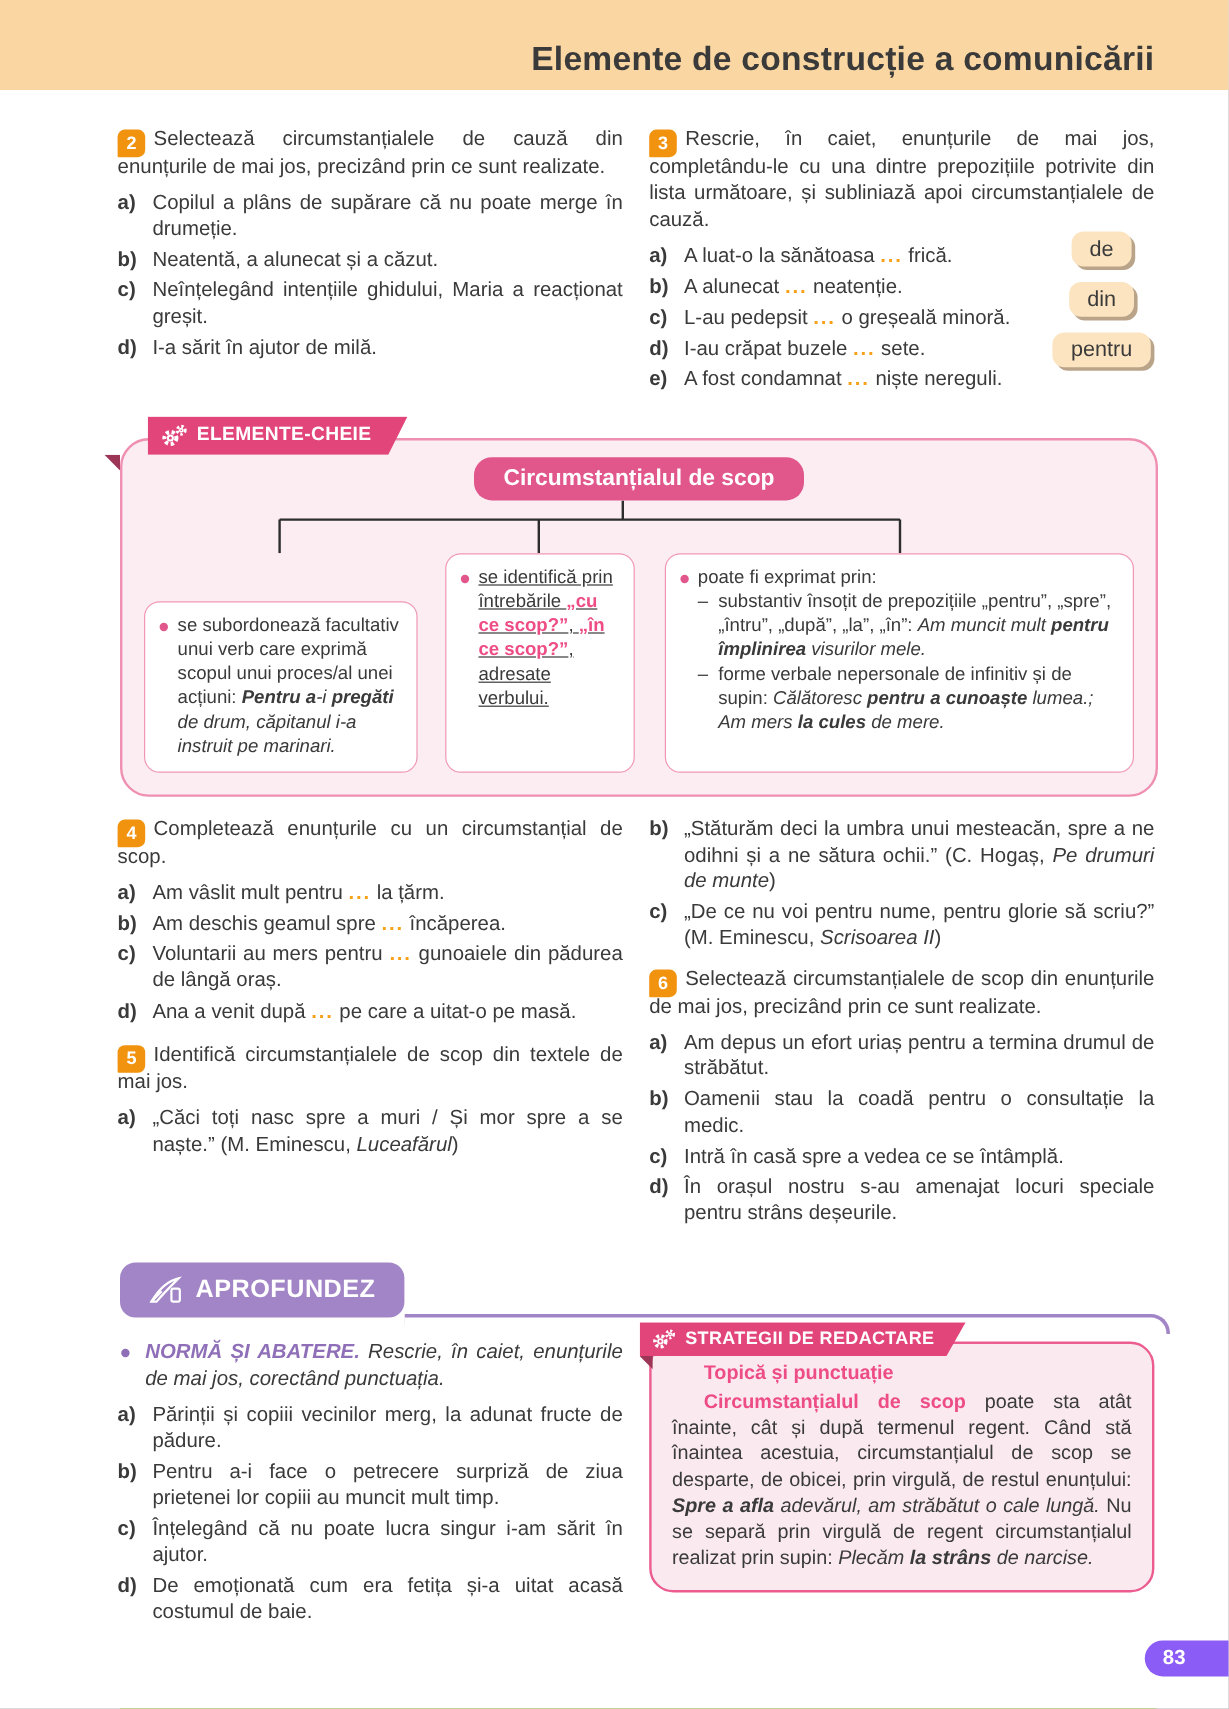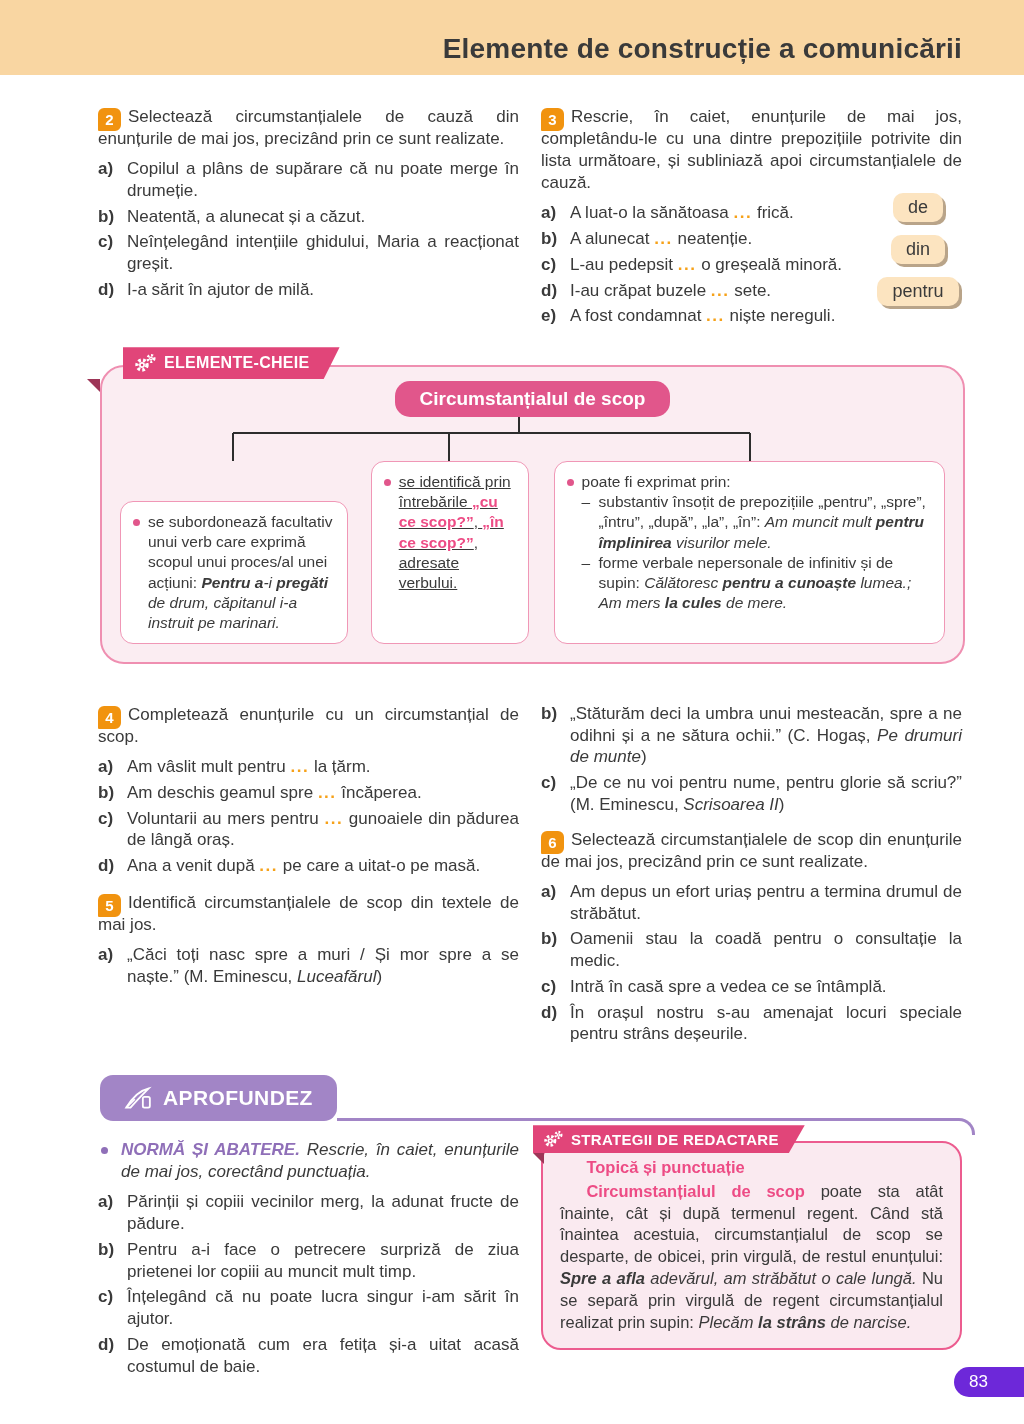"4 Completează enunțurile cu un" div.cols { margin-top: 39px -> 16px }
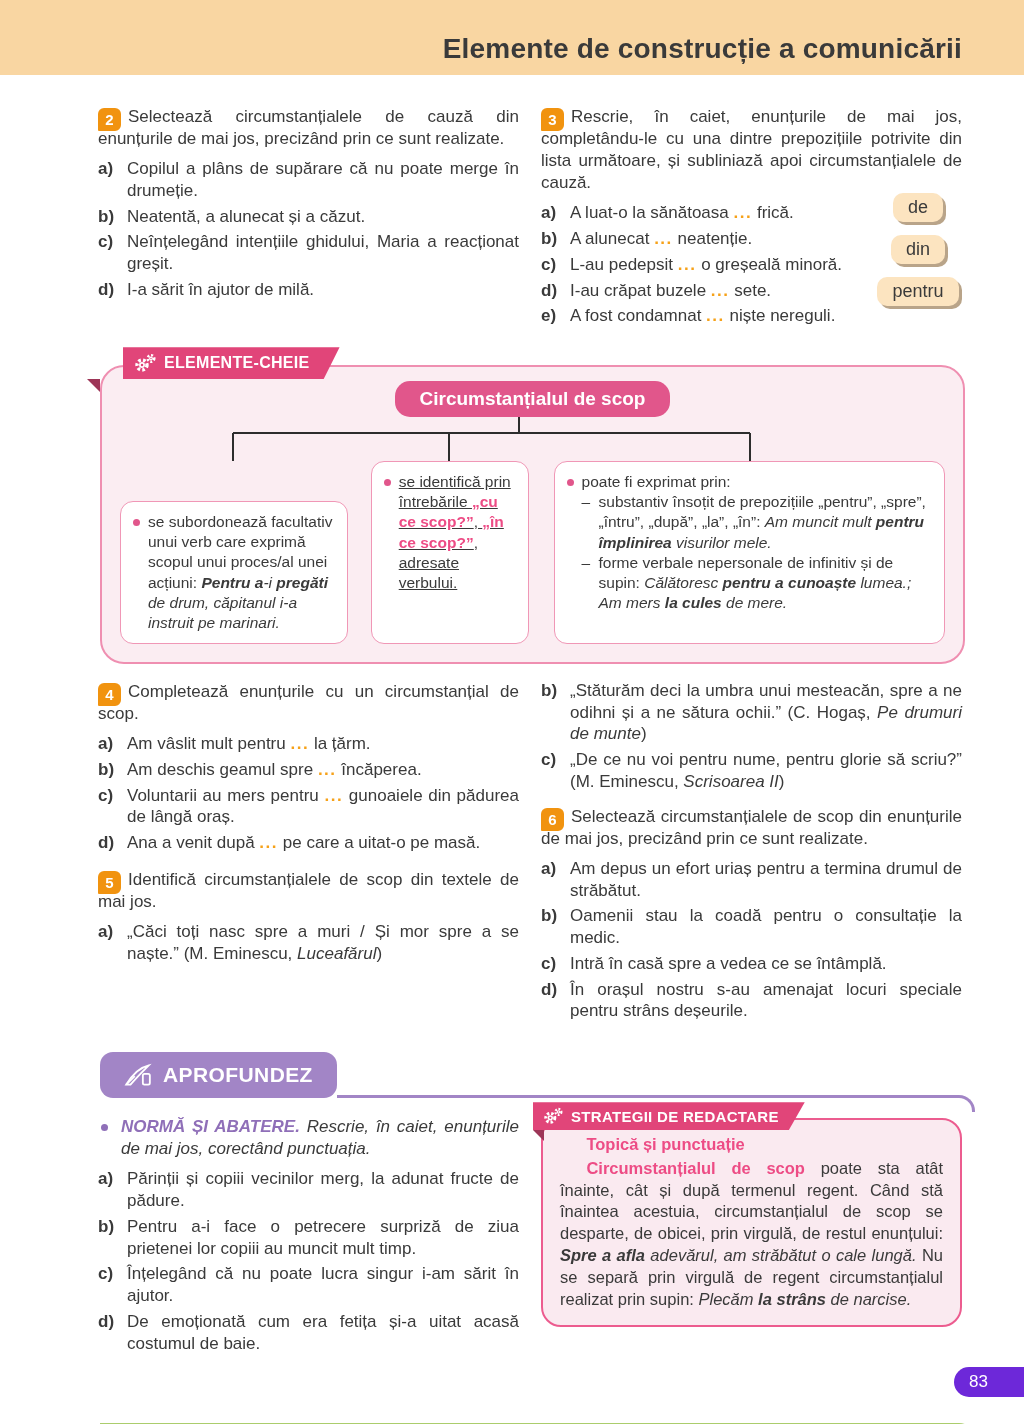"83" .page-tab { background: #6d28d9 -> #8b5cf6; font-weight: normal -> bold }
